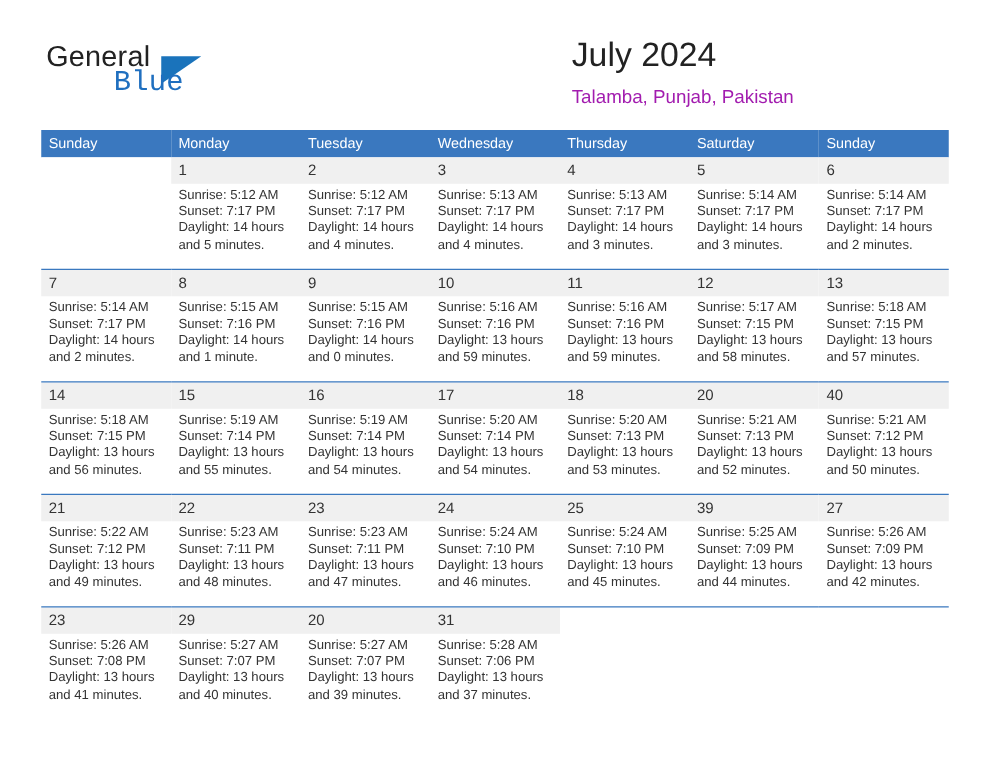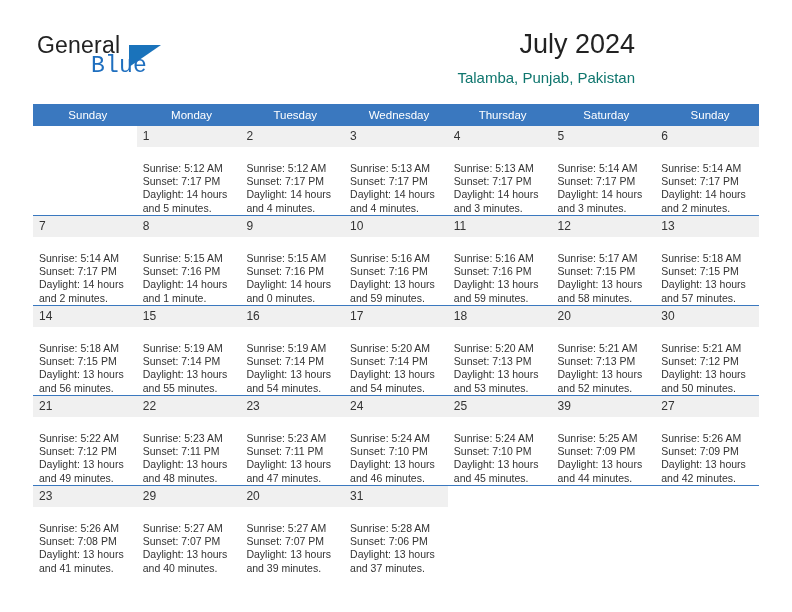"July 2024" .title-block { text-align: right -> none }
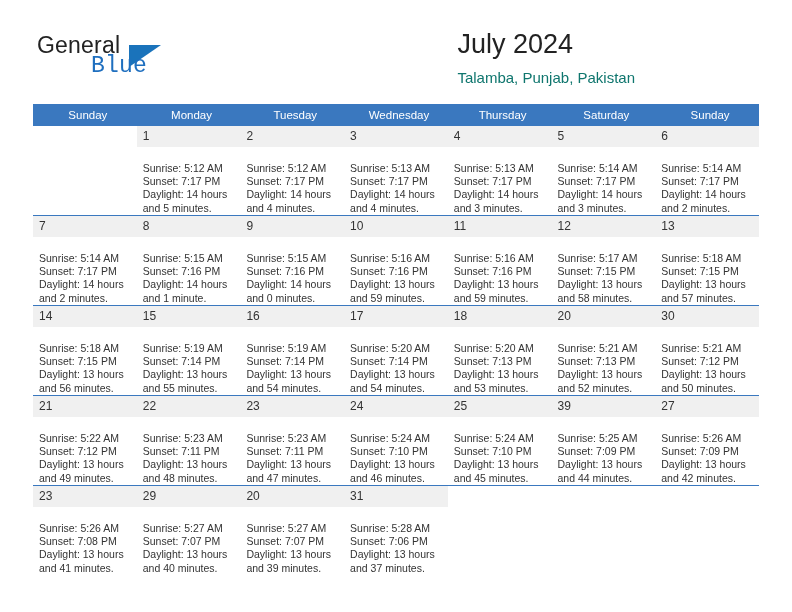"Talamba, Punjab, Pakistan" .cal-subtitle { color: #0f766e -> #a21caf }
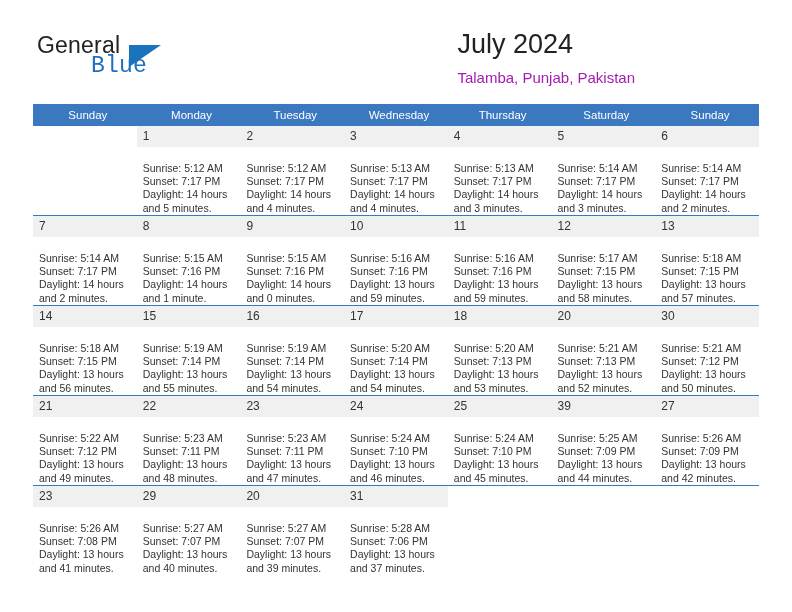"Sunday" .calendar th { text-align: center -> left }
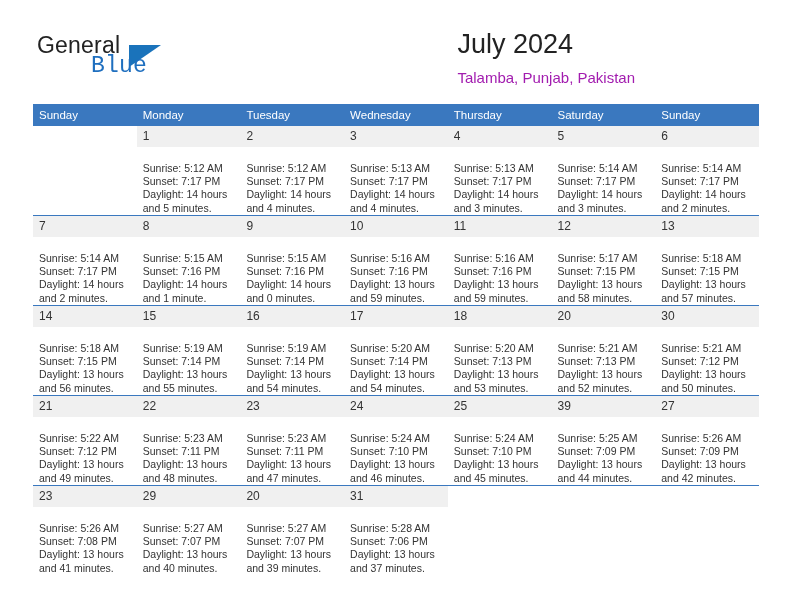"Sunrise: 5:12 AM" .dayinfo { margin-top: 12px -> none }
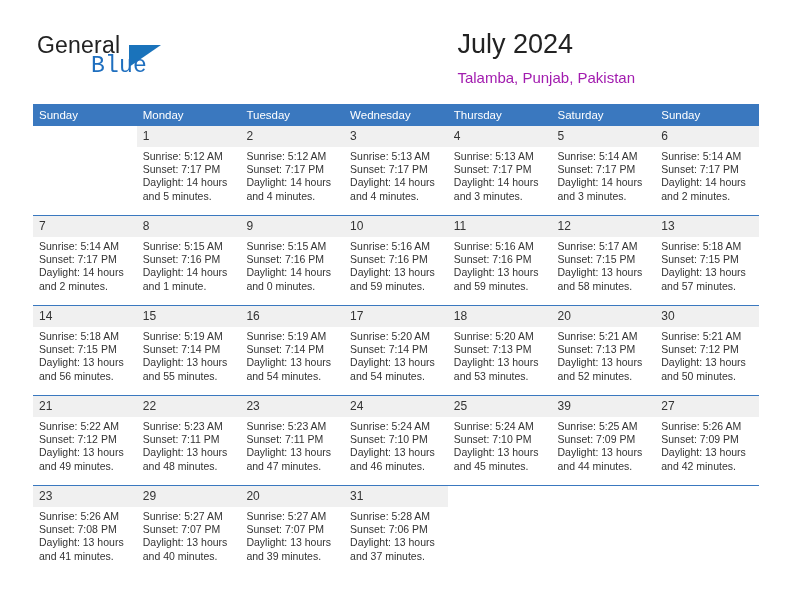"30" div.daynum { text: 30 -> 40 }
